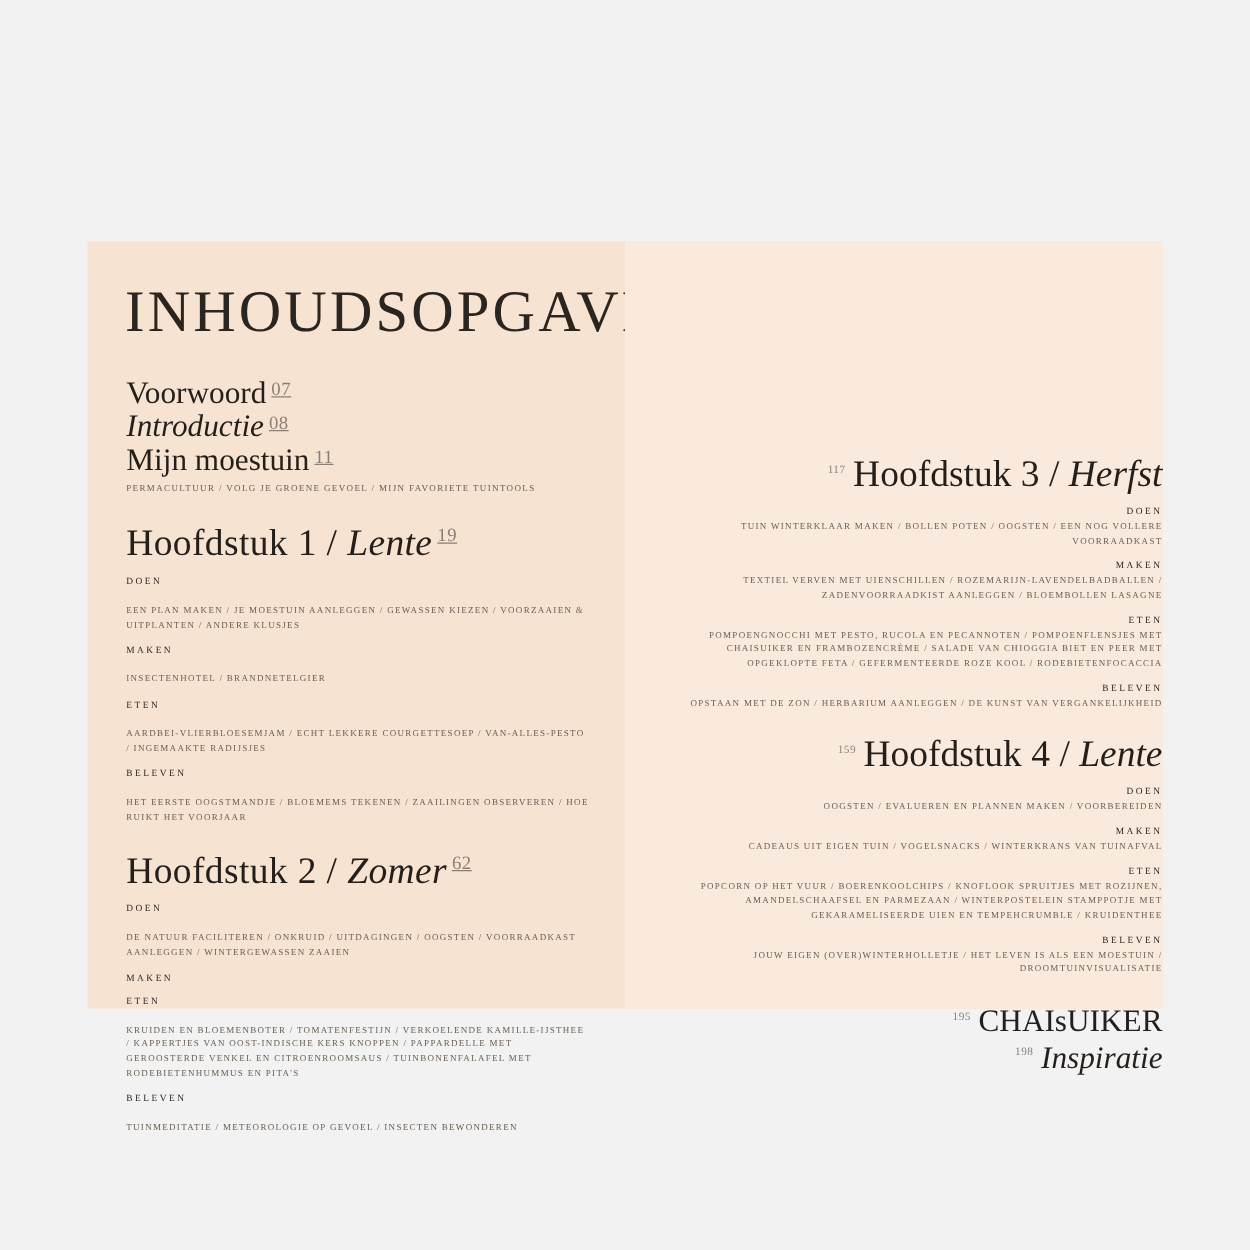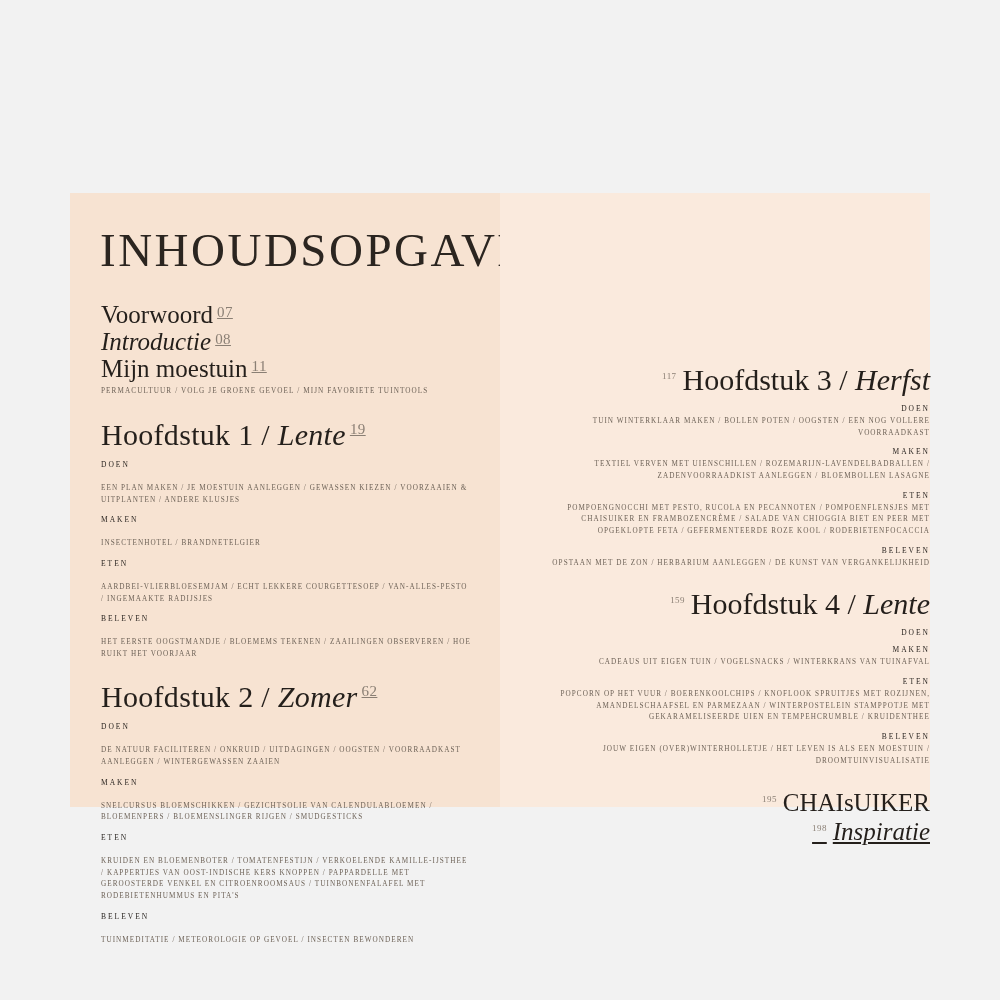"OOGSTEN / EVALUEREN EN PLANNEN" div.items { html: none -> <div>OOGSTEN / EVALUEREN EN PLANNEN MAKEN / VOORBEREIDEN</div> }
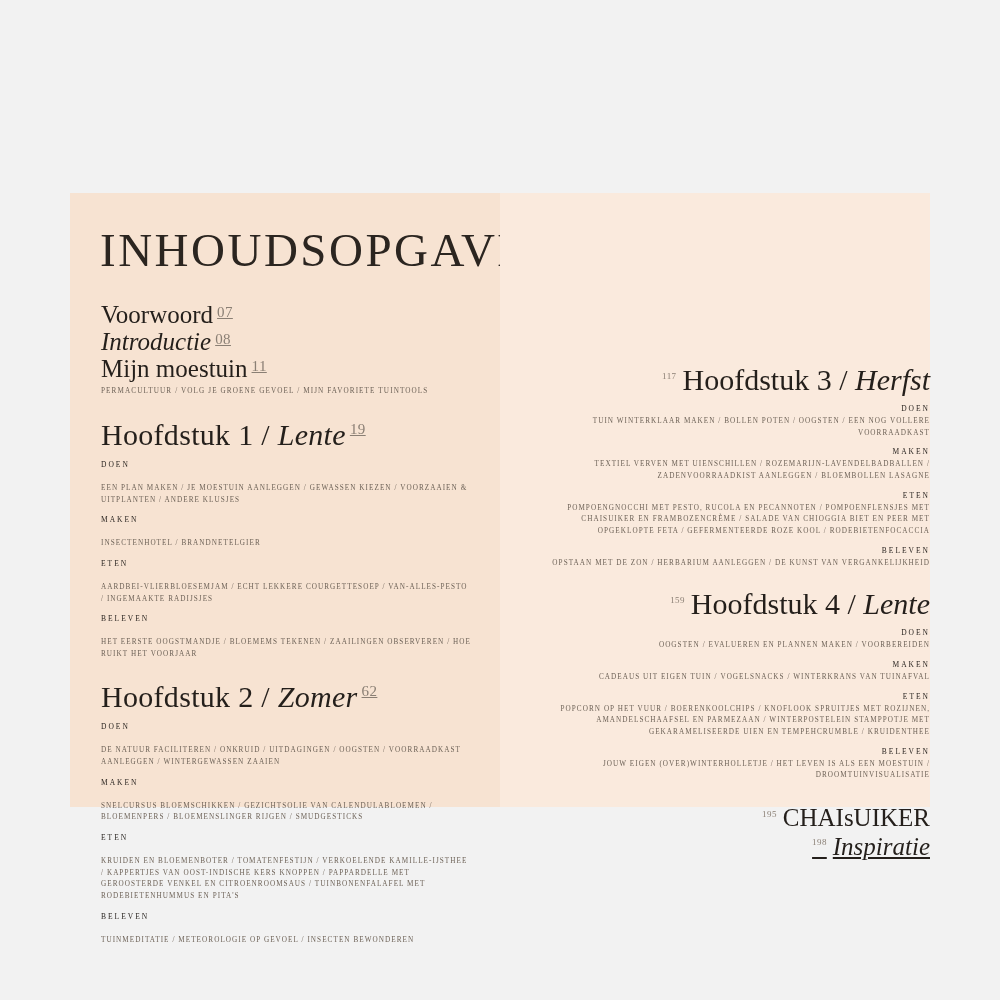"SNELCURSUS BLOEMSCHIKKEN / GEZICHTSOLIE" div.items { html: <div>SNELCURSUS BLOEMSCHIKKEN / GEZICHTSOLIE VAN CALENDULABLOEMEN / BLOEMENPERS / BLOEMENSLINGER RIJGEN / SMUDGESTICKS</div> -> none }
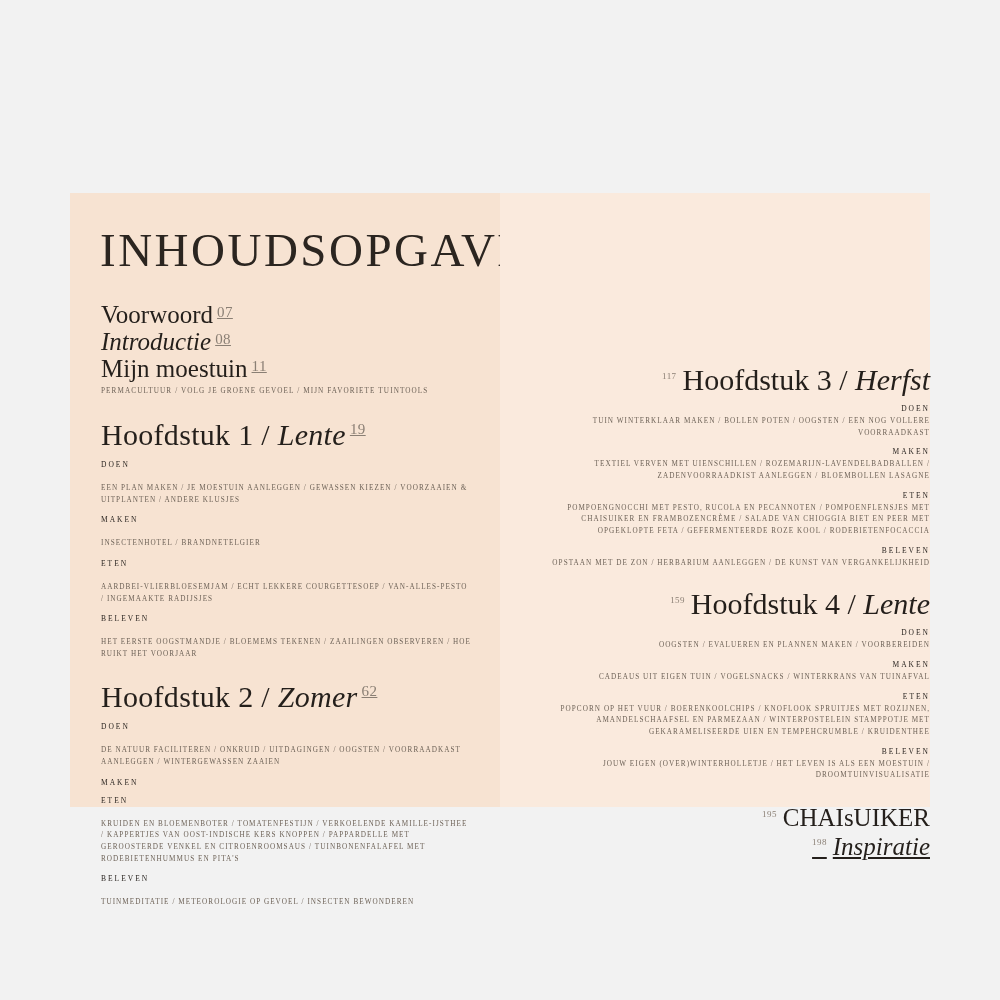"198 Inspiratie" .back-item.ital { text-decoration: underline -> none }
